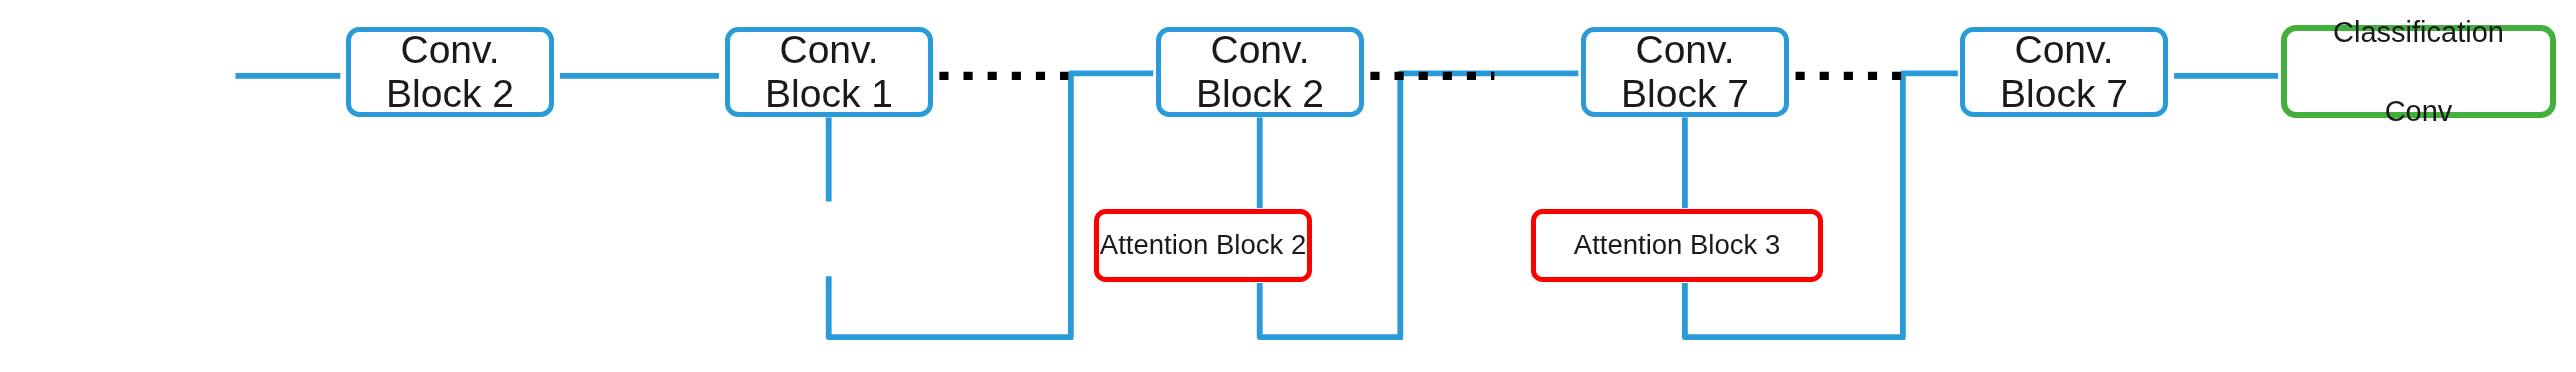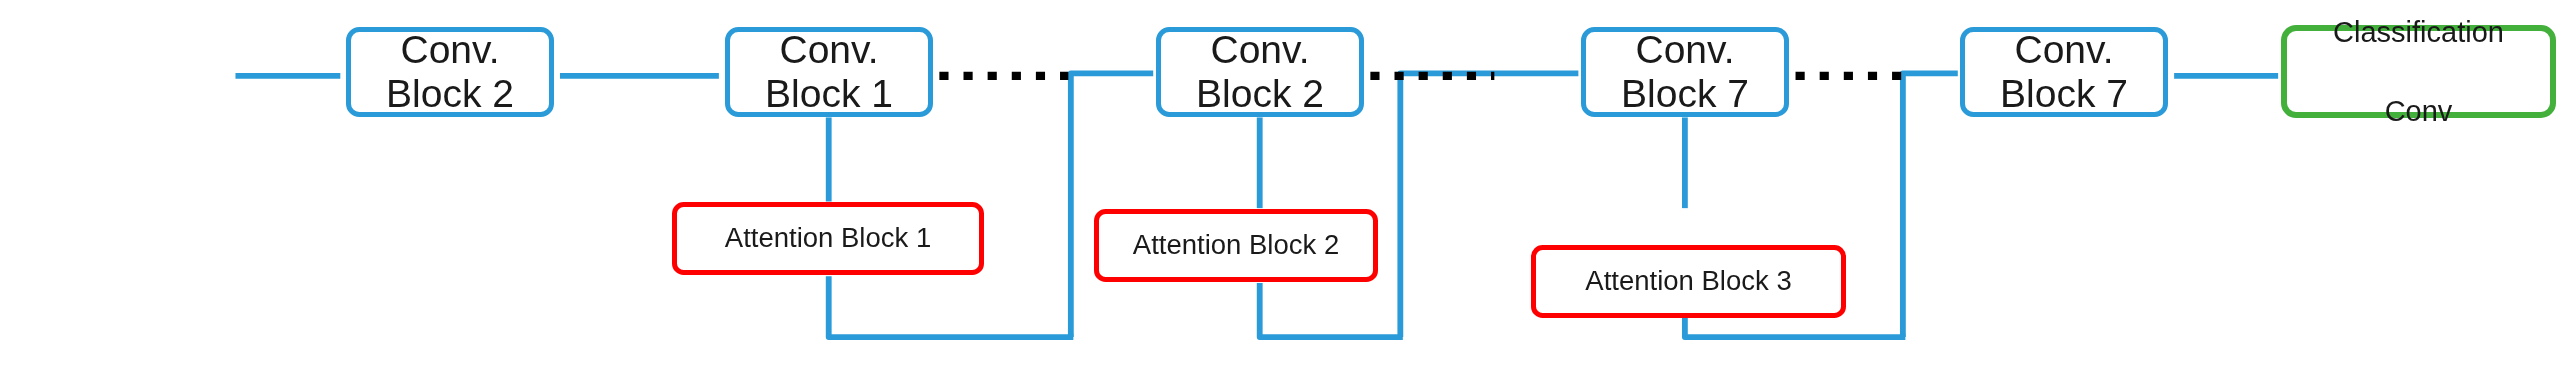"Attention Block 1" div.node { html: <div> <span>Attention Block 1</span> </div> -> none }
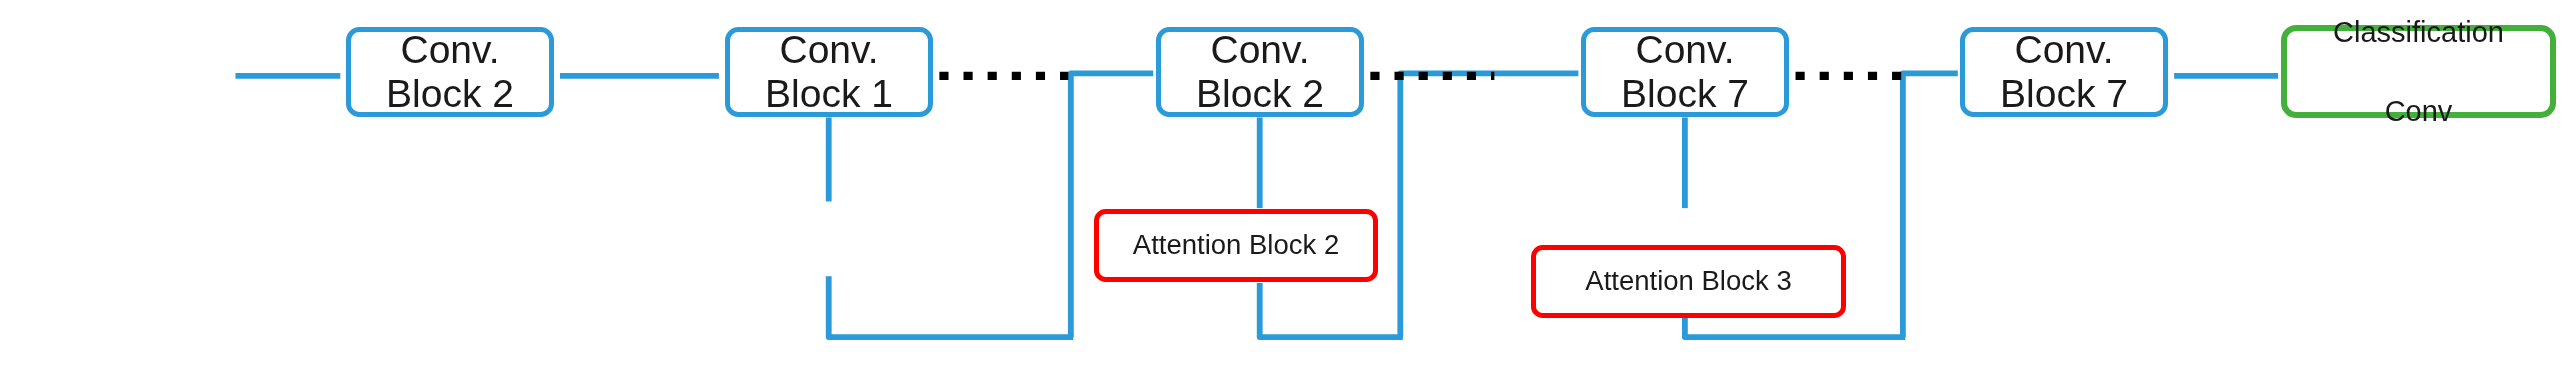"Attention Block 2" div.node { width: 284px -> 218px }
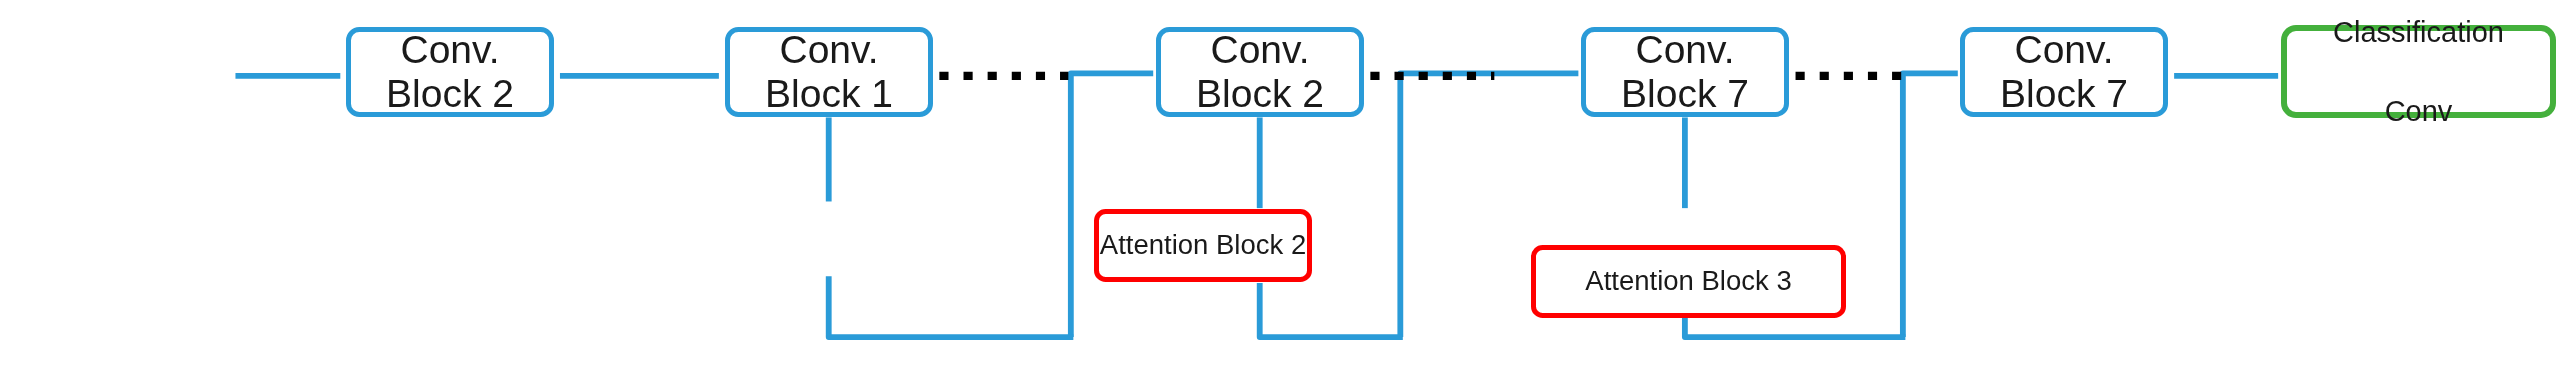"Attention Block 3" div.node { margin-top: 36px -> none; width: 315px -> 292px }
